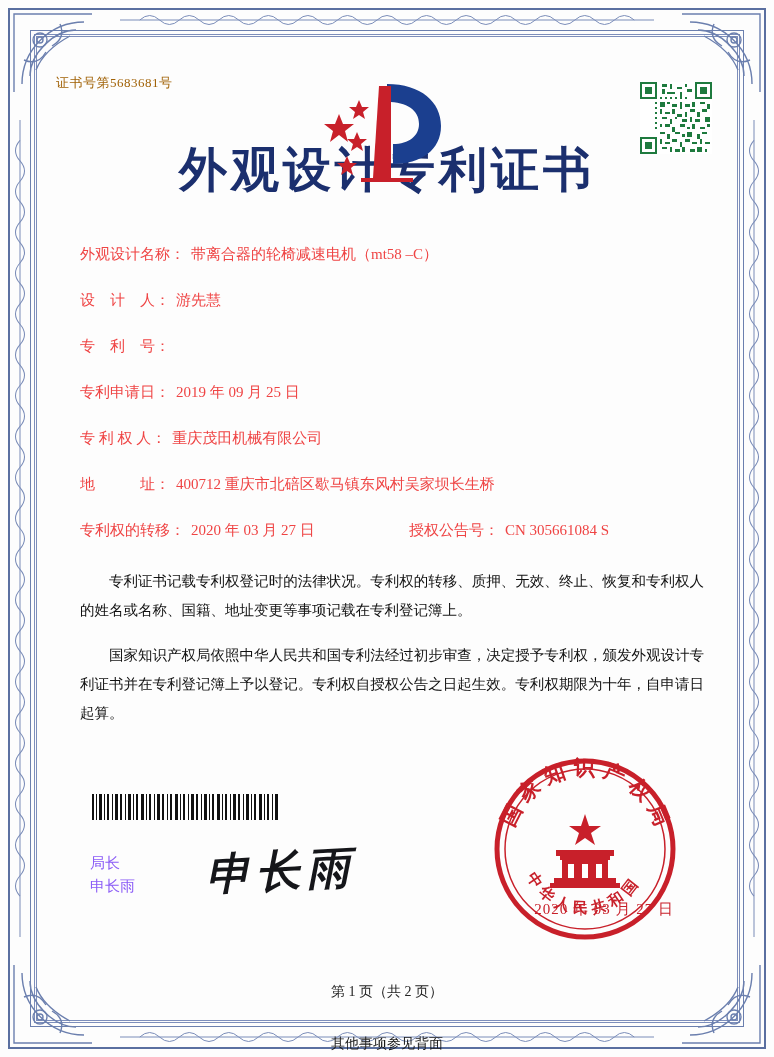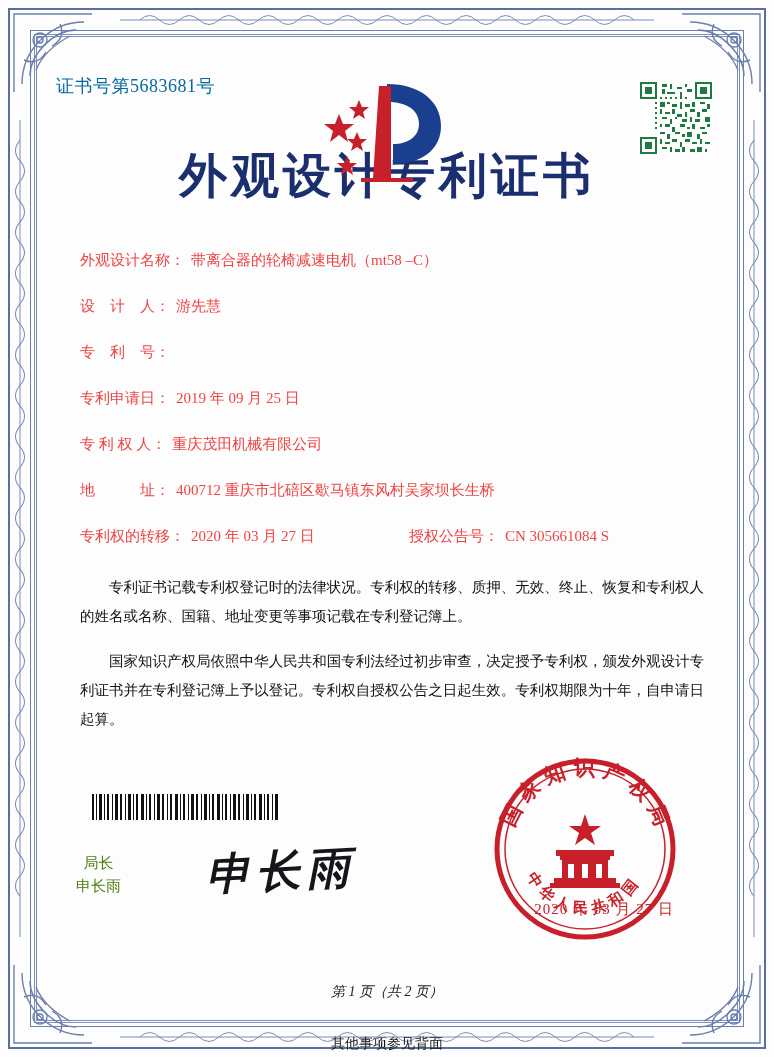"证书号第5683681号" .cert-number { color: #0369a1 -> #a16207; font-size: 18px -> 13px }
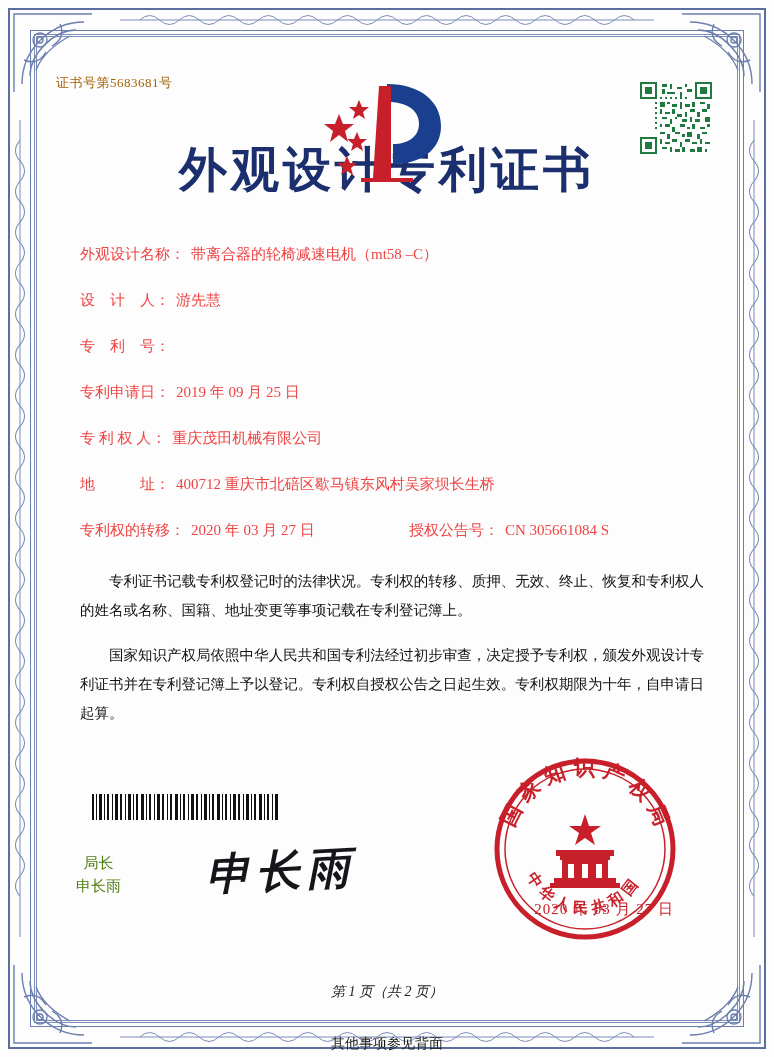"局长" .sig-block { color: #4d7c0f -> #8b5cf6; left: 20px -> 34px; text-align: center -> none }
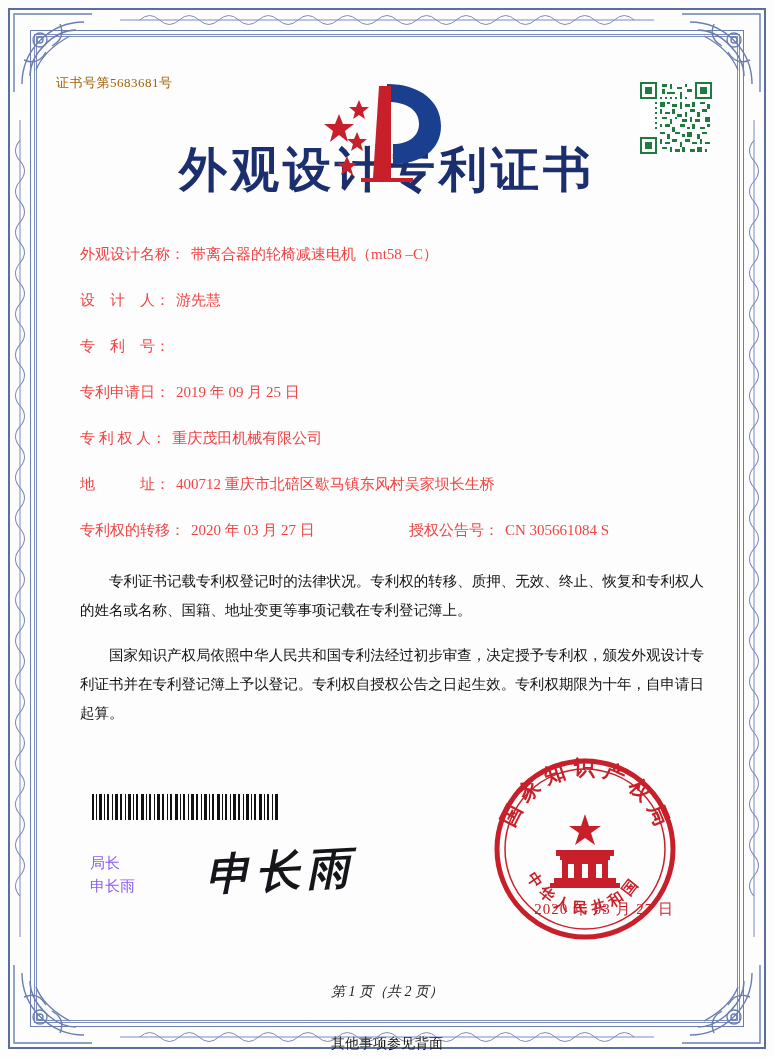"第 1 页（共 2 页）" .page-number { font-style: italic -> none }
